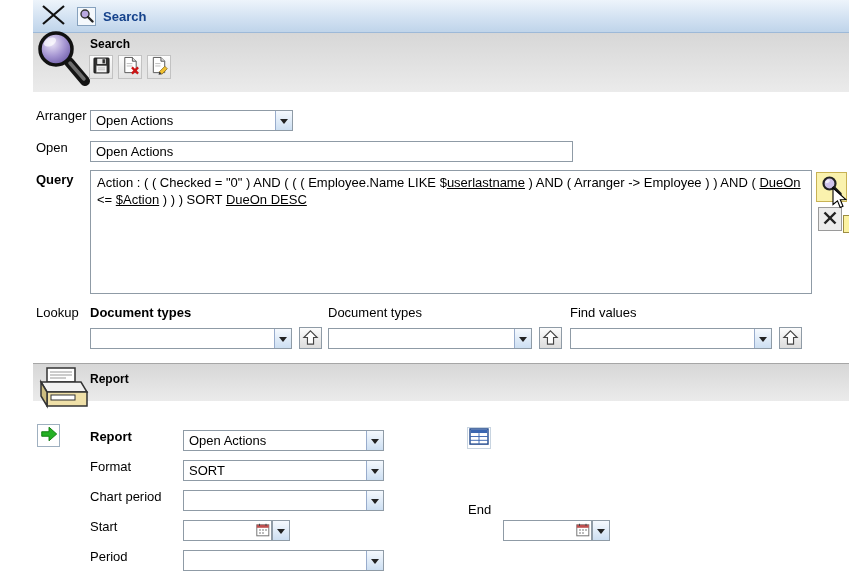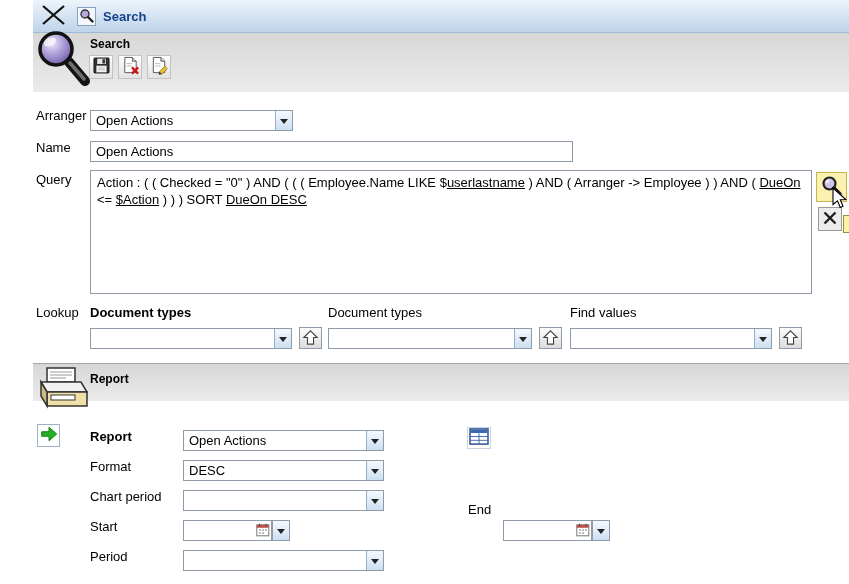"Name" span.lbl { text: Name -> Open }
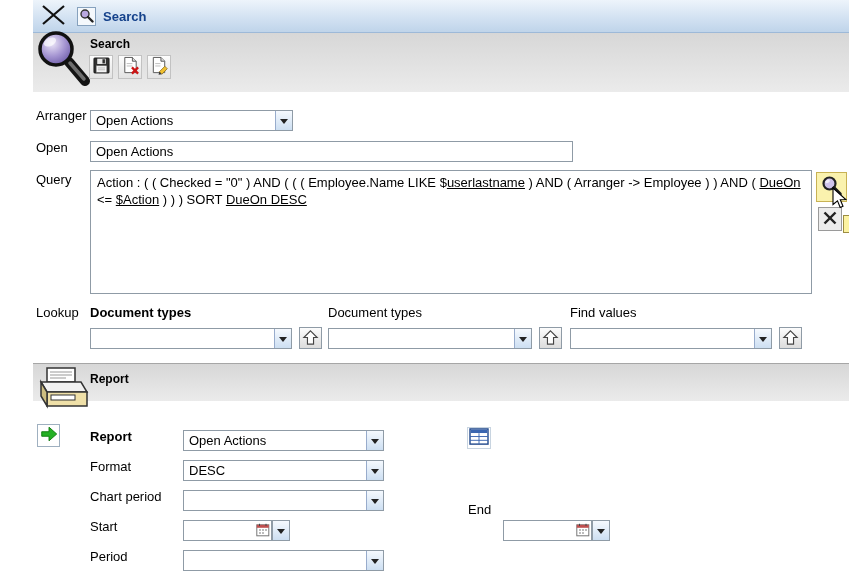"Query" span.lbl { font-weight: none -> bold }
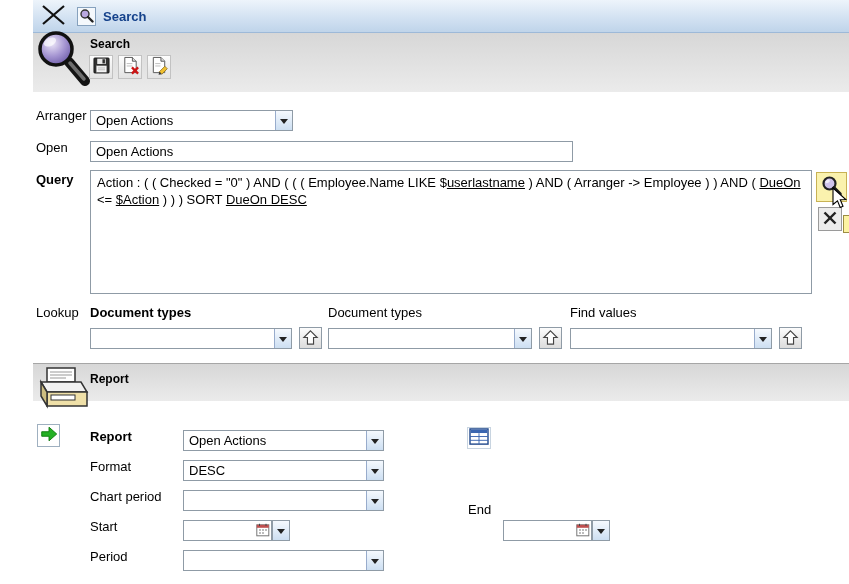"DESC" span.cval { text: DESC -> SORT }
